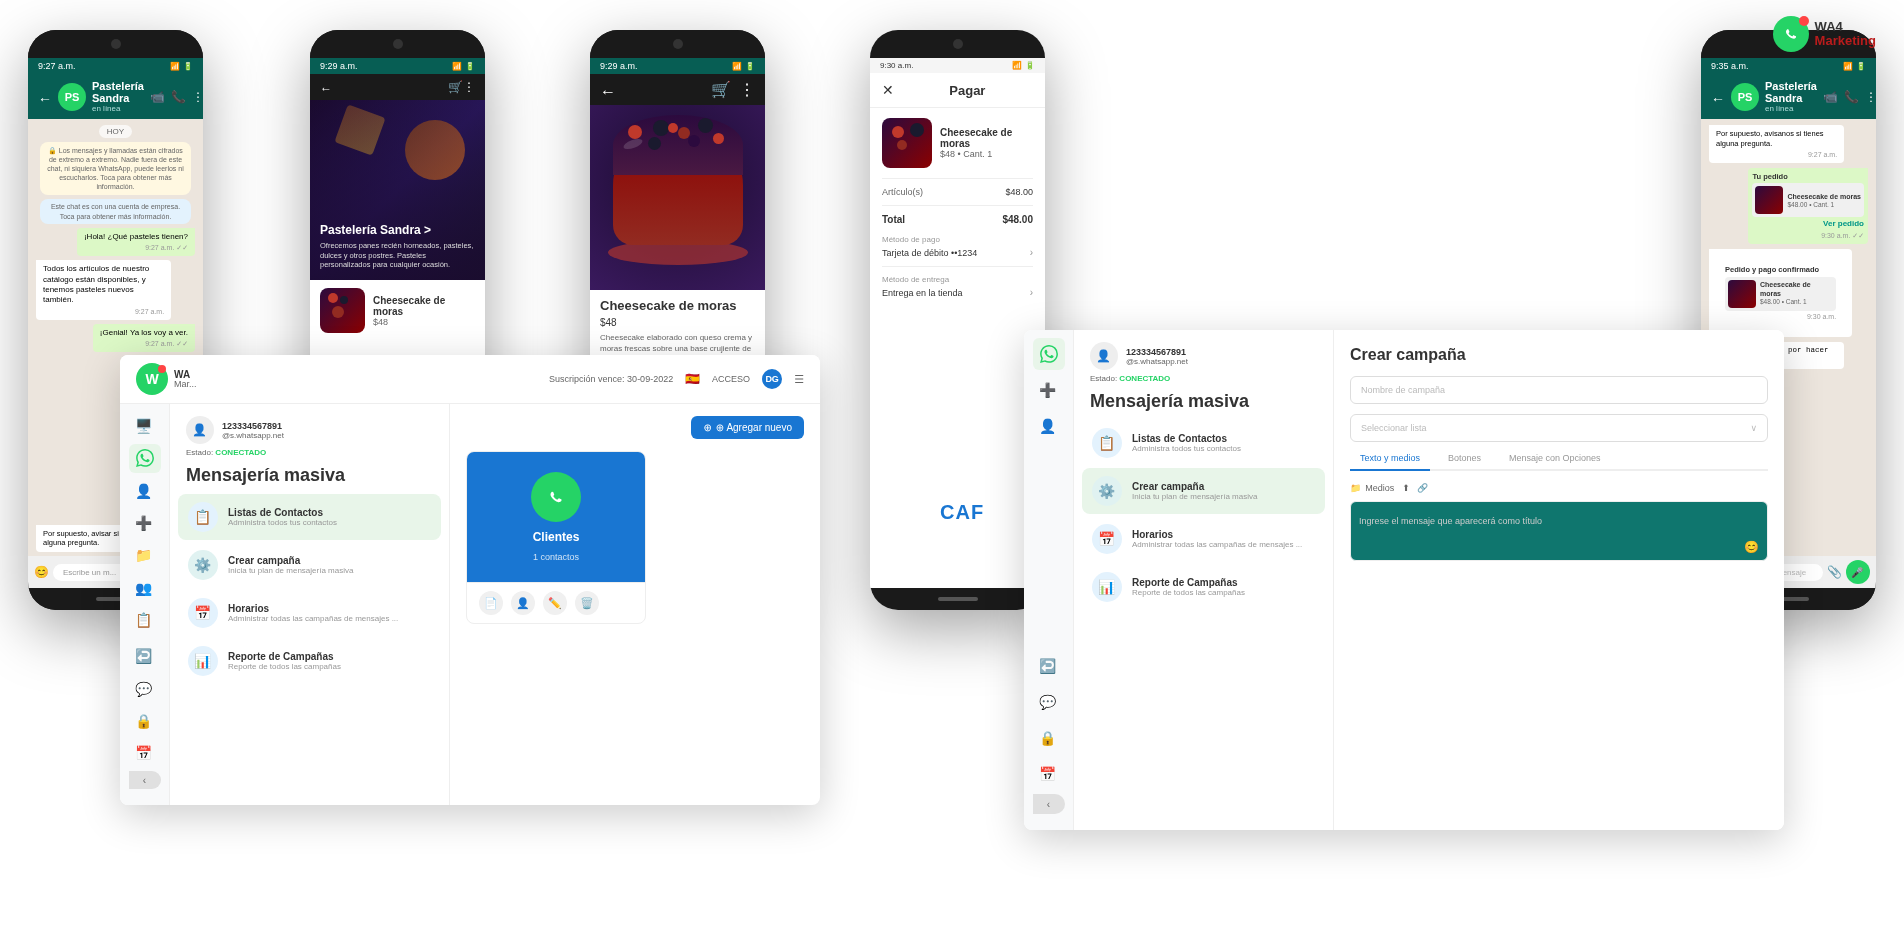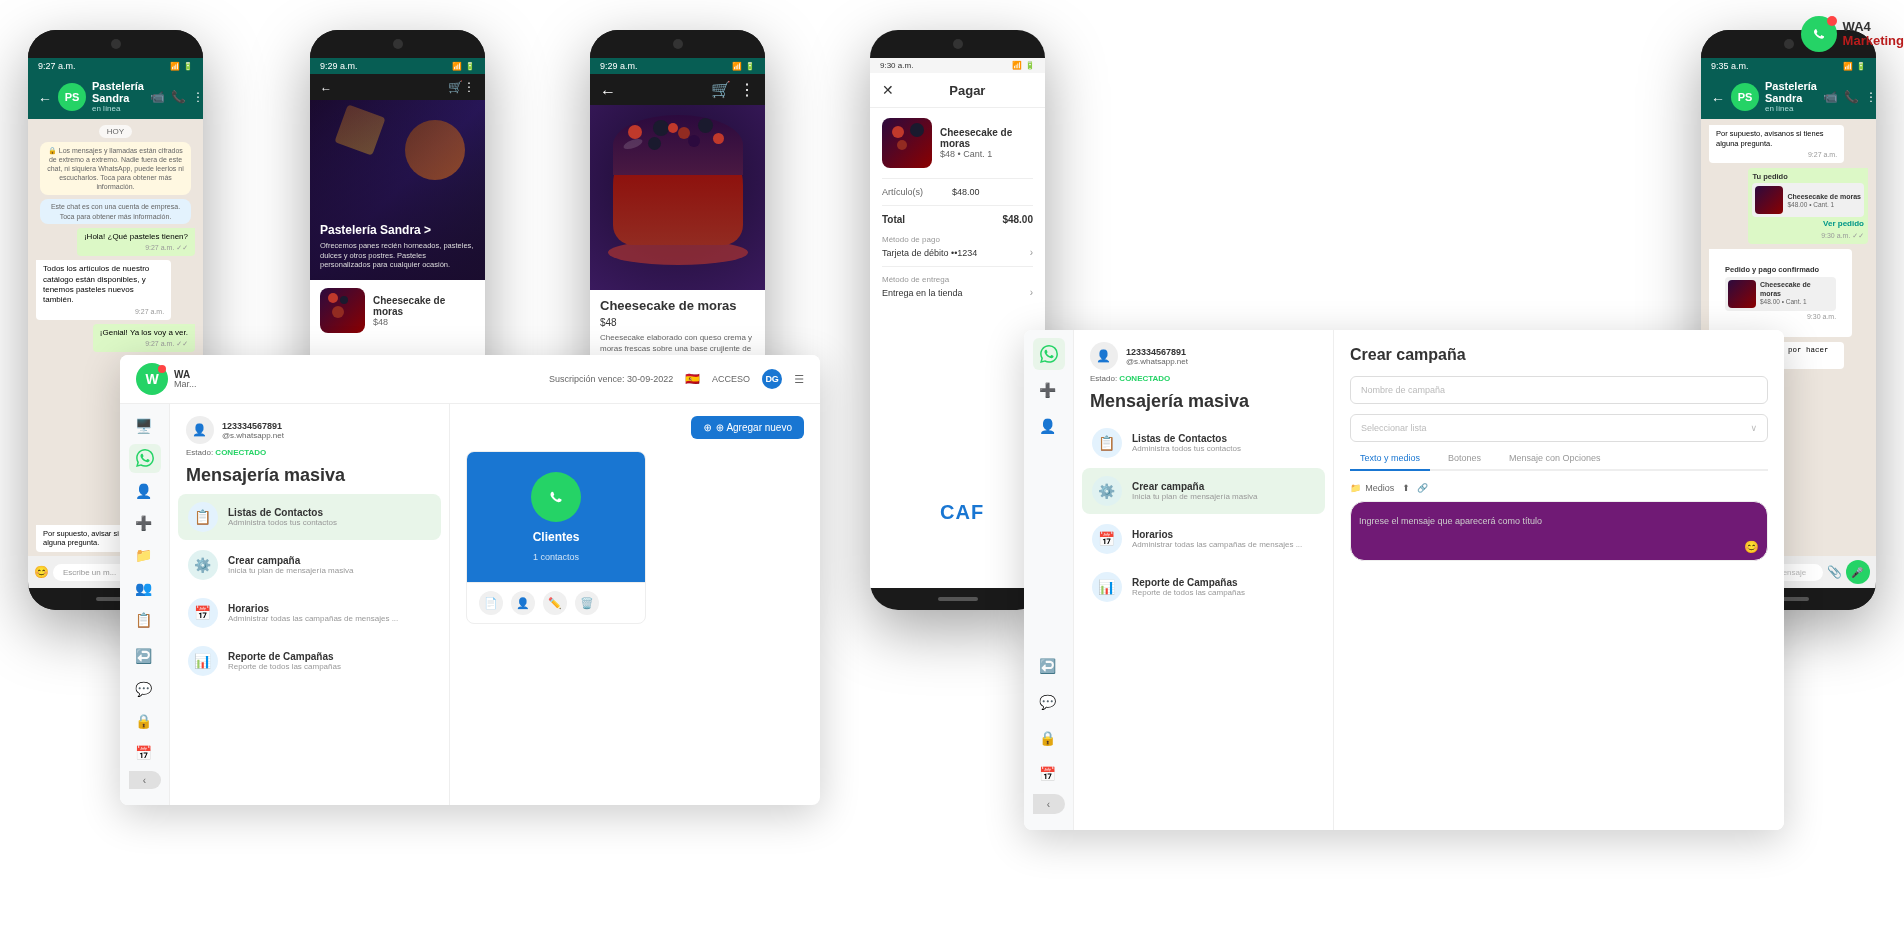"WA4" .wa4-logo { right: 0 -> 28px }
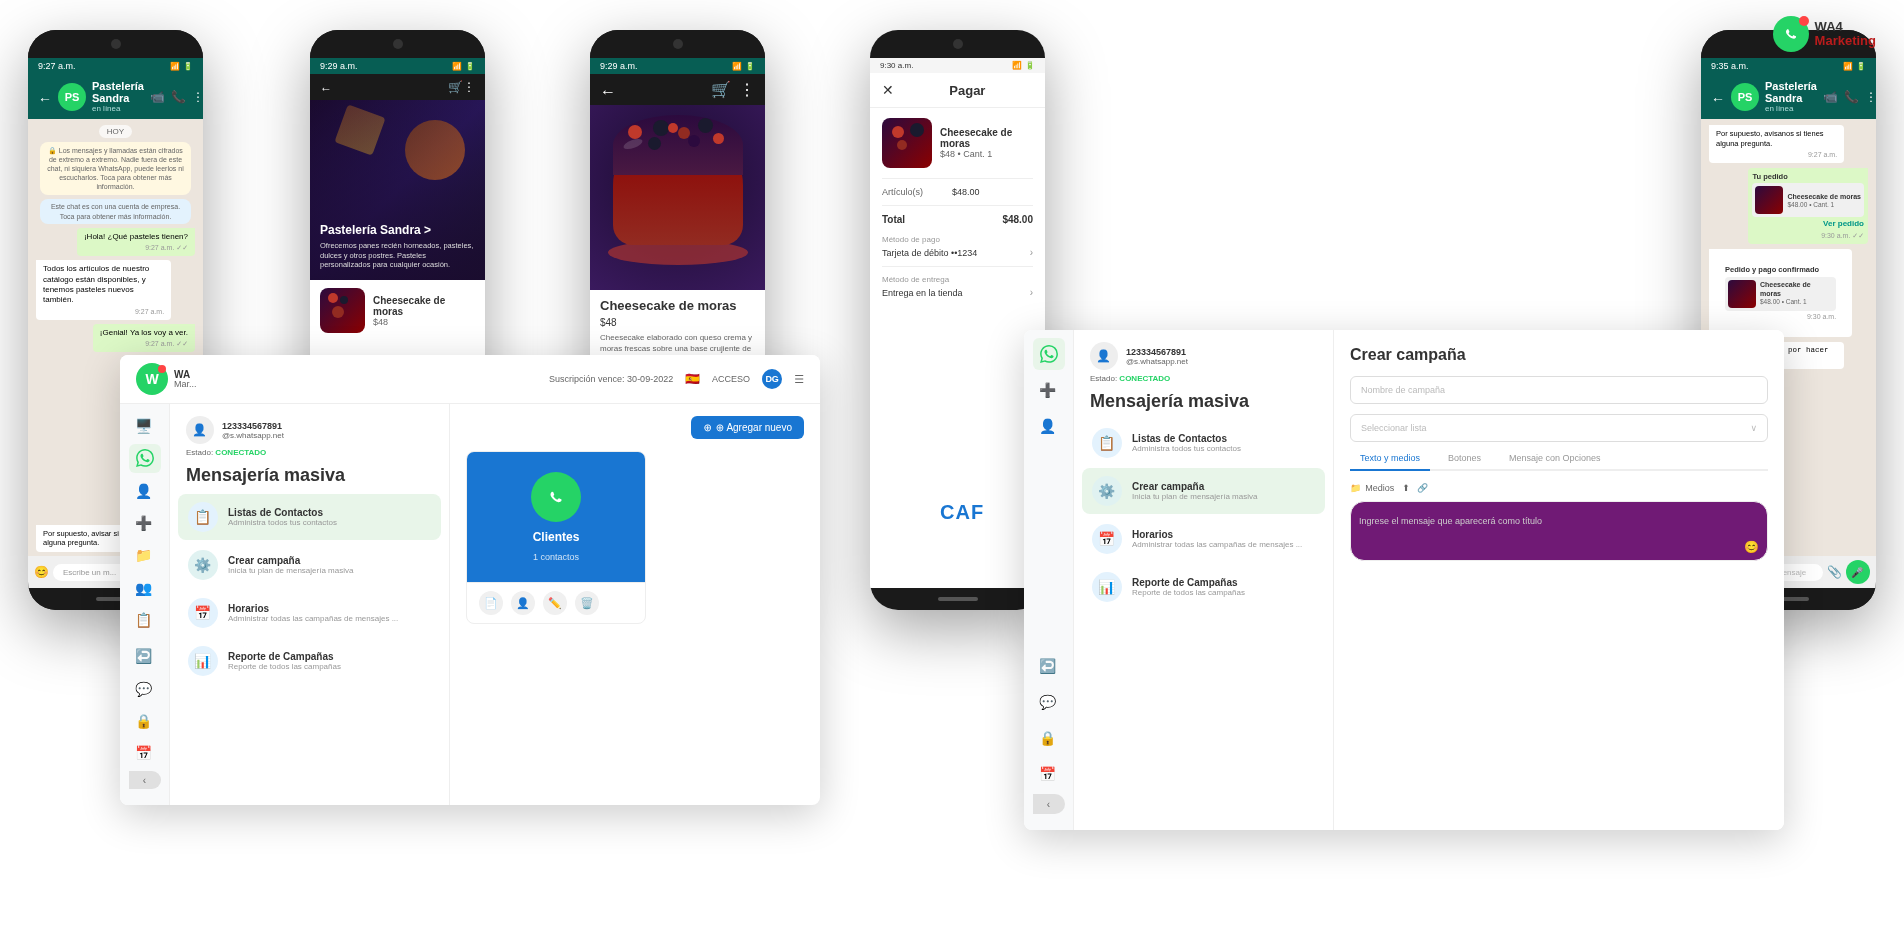"Artículo(s)" div { justify-content: flex-start -> space-between }
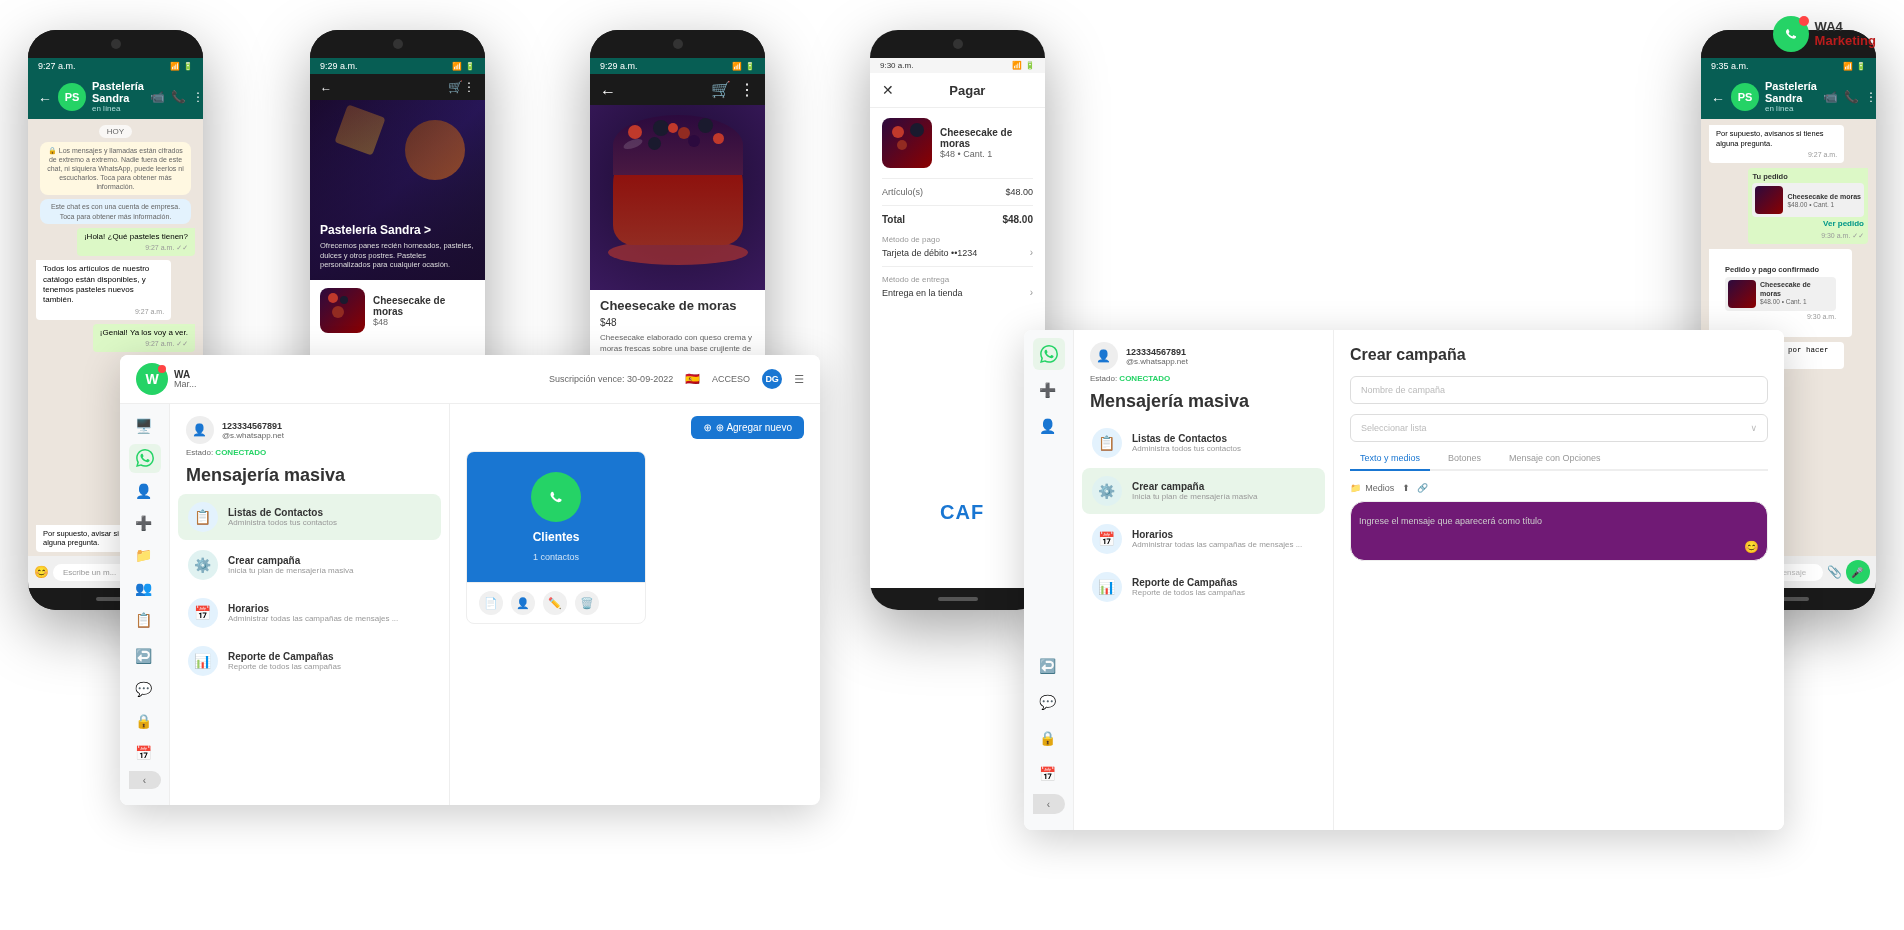"Ingrese el mensaje que aparecerá" div { background: #701a75 -> #0f766e; border-radius: 14px -> 6px }
